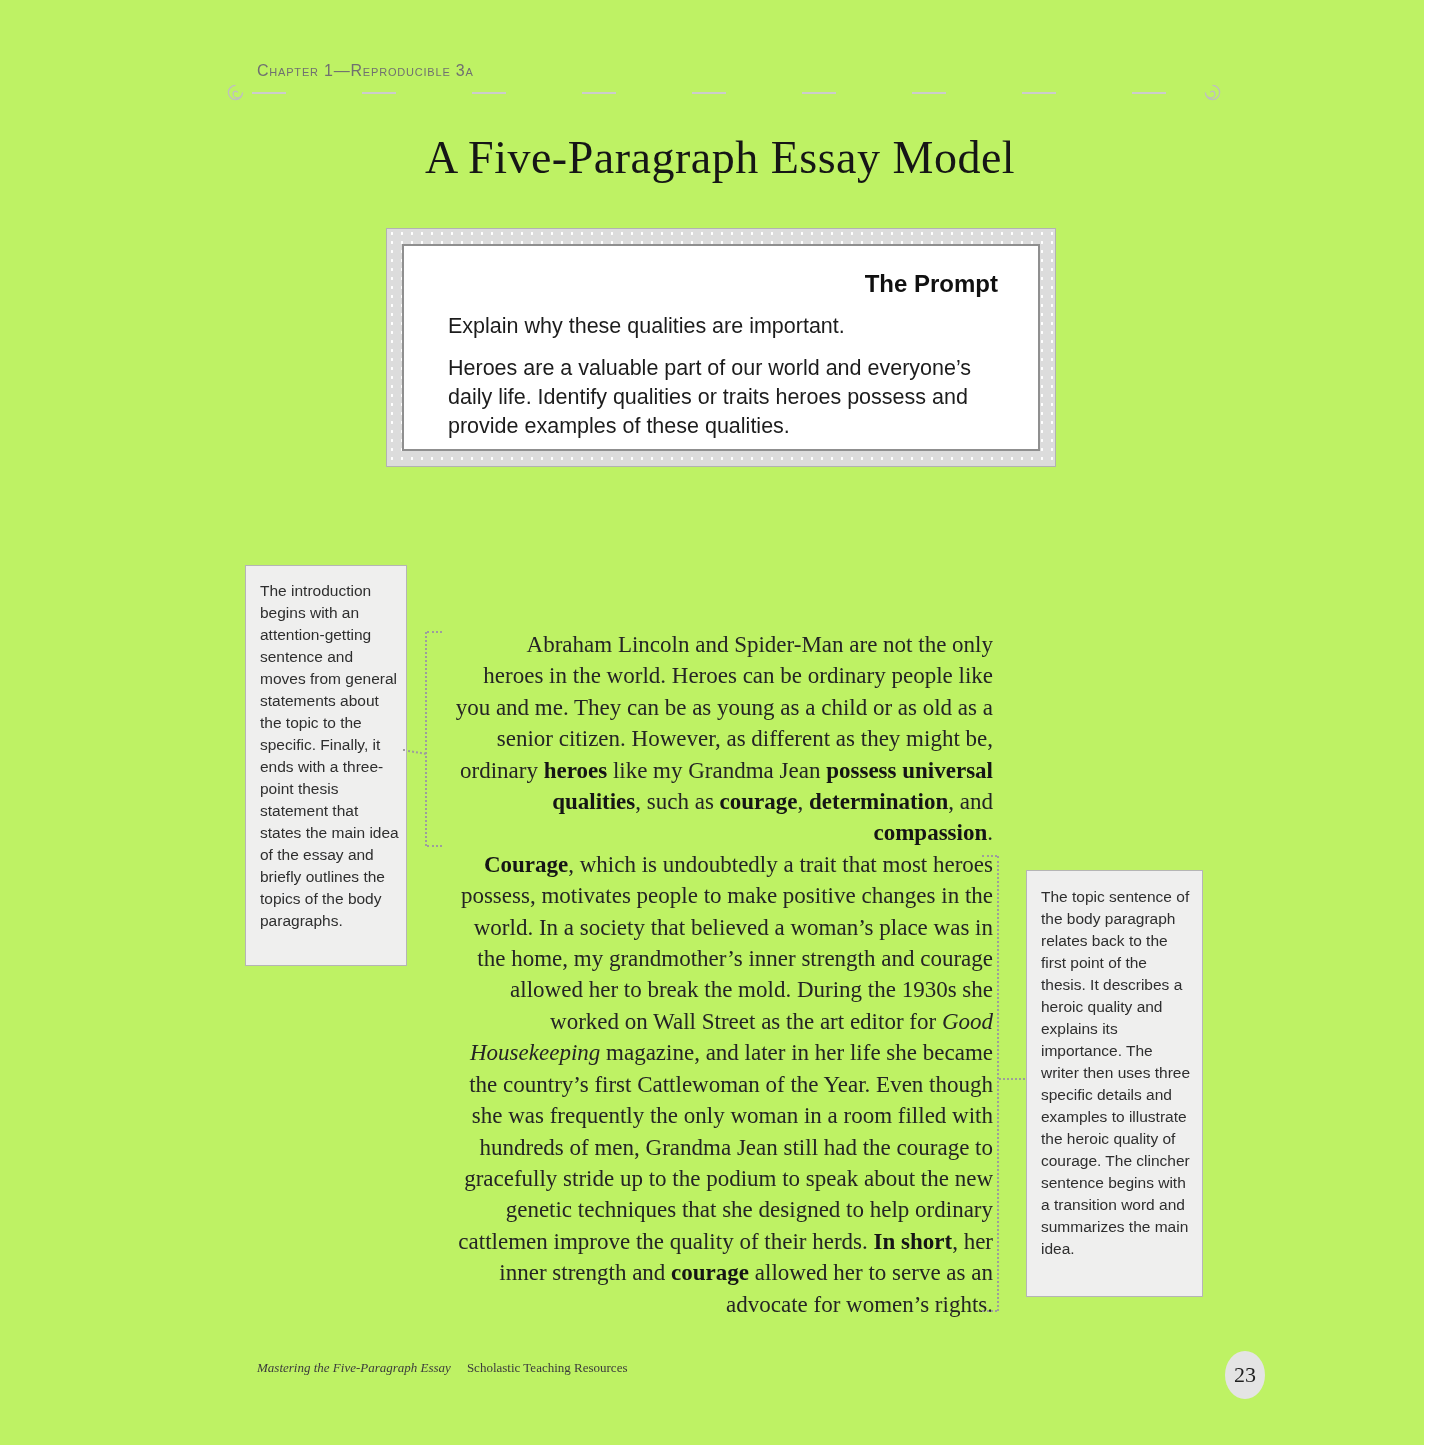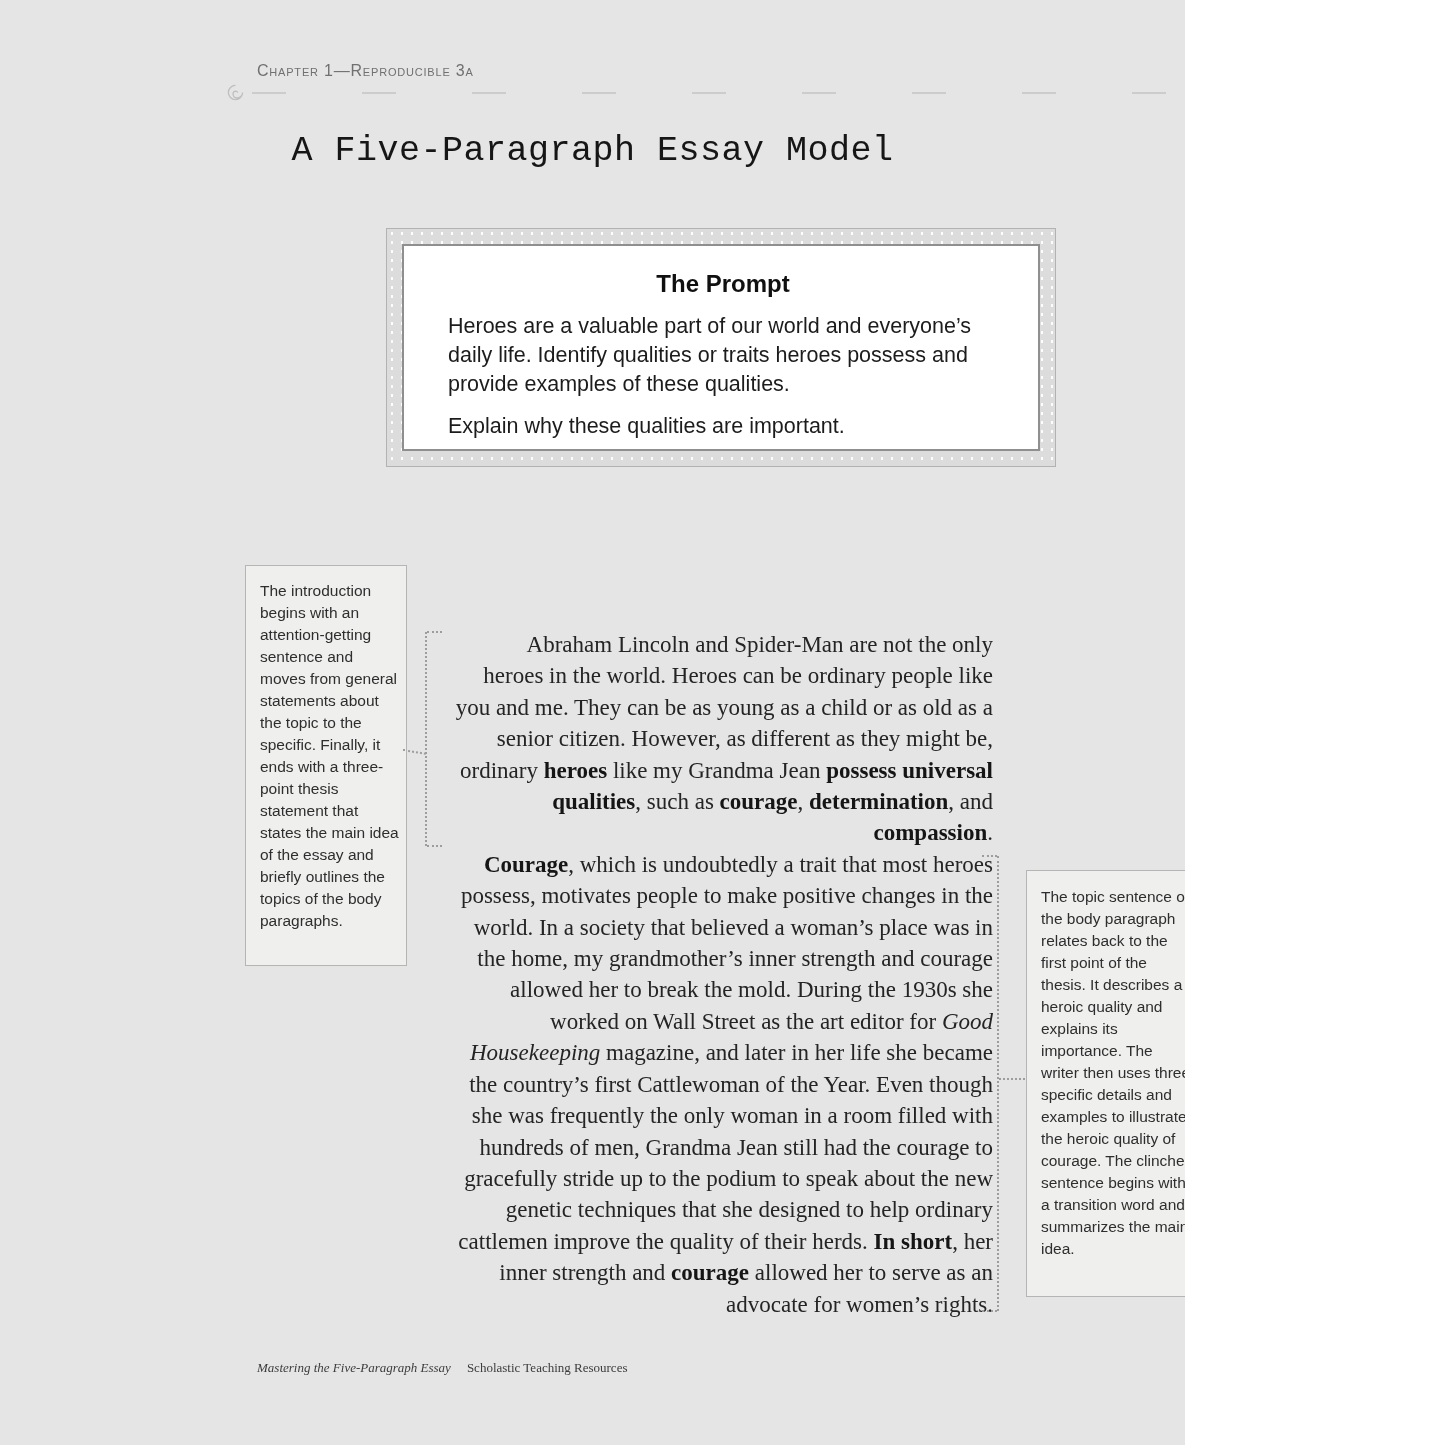"Chapter 1—Reproducible 3a" .page { background: #e5e5e5 -> #bef264; width: 1185px -> 1424px }
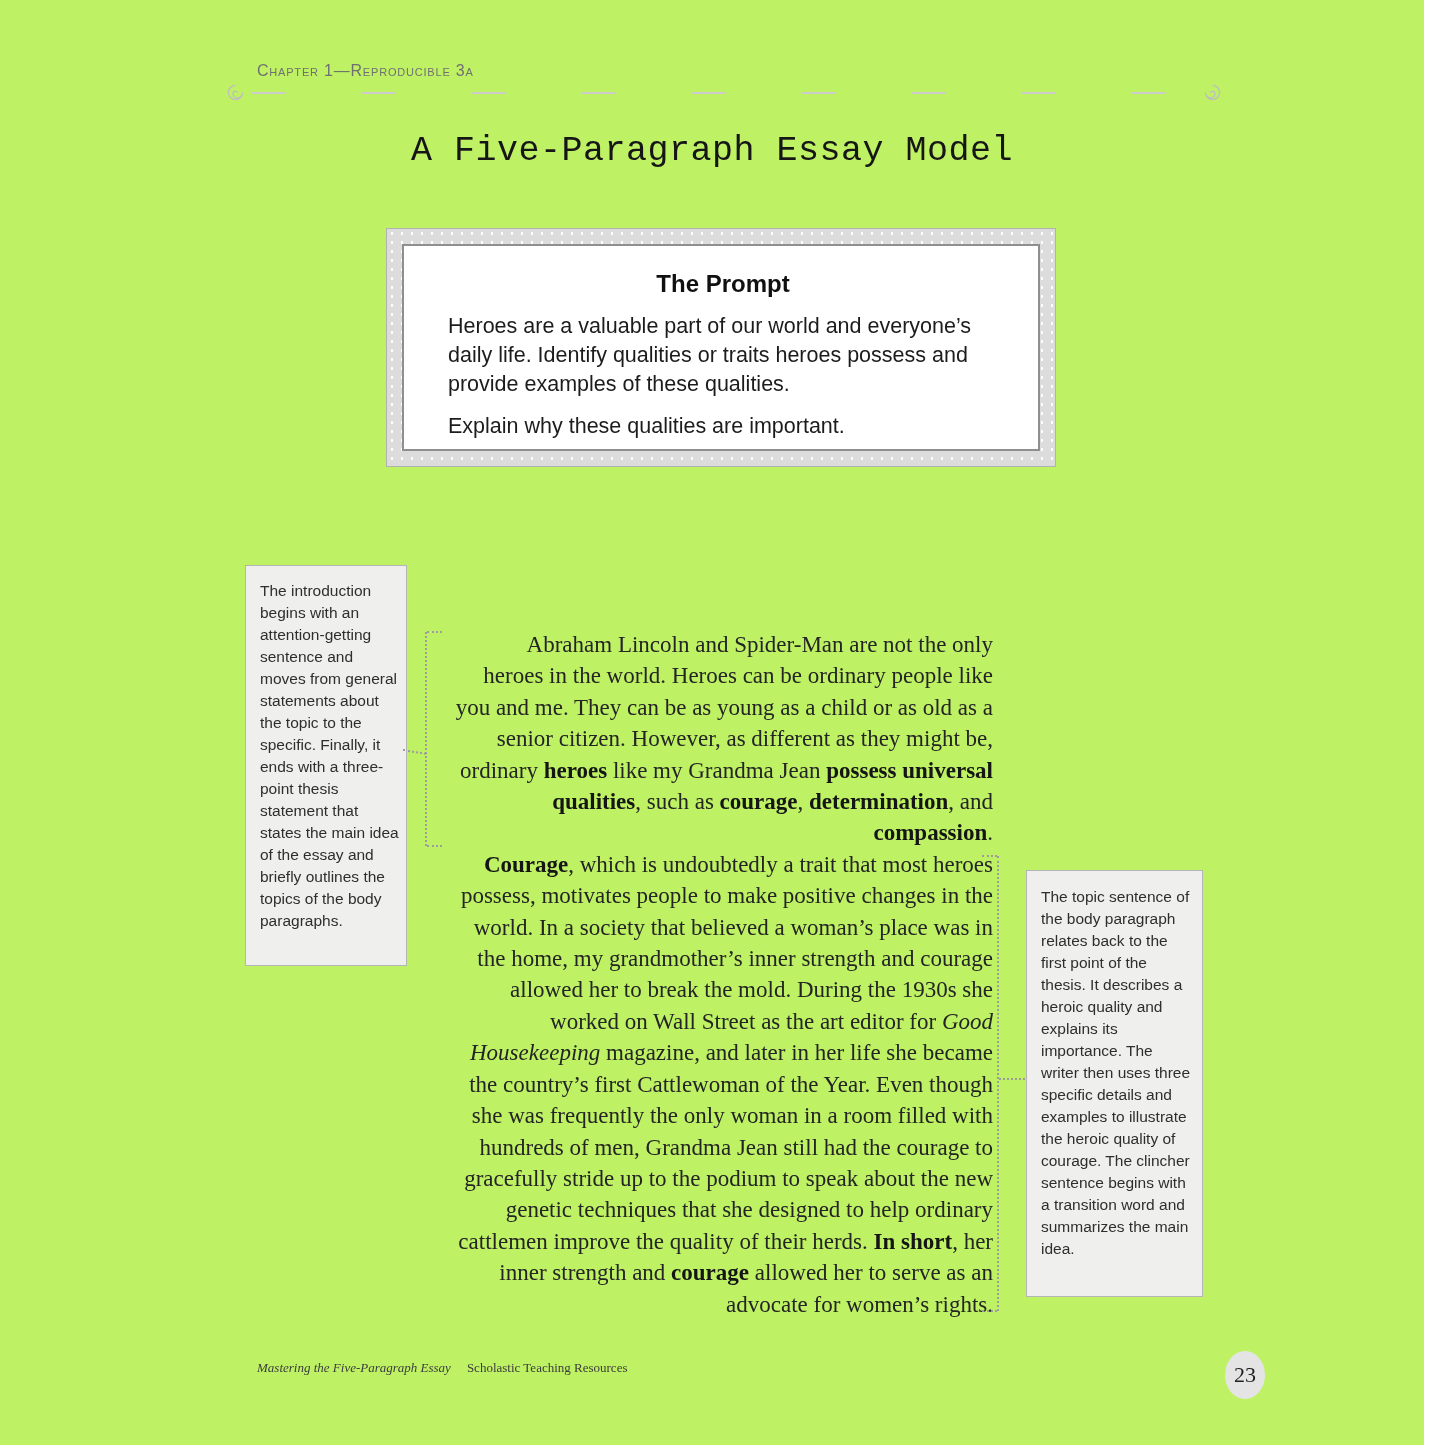"A Five-Paragraph Essay Model" .doc-title { font-family: Liberation Mono, monospace -> Liberation Serif, serif; font-size: 35px -> 46px; left: 0 -> 8px }
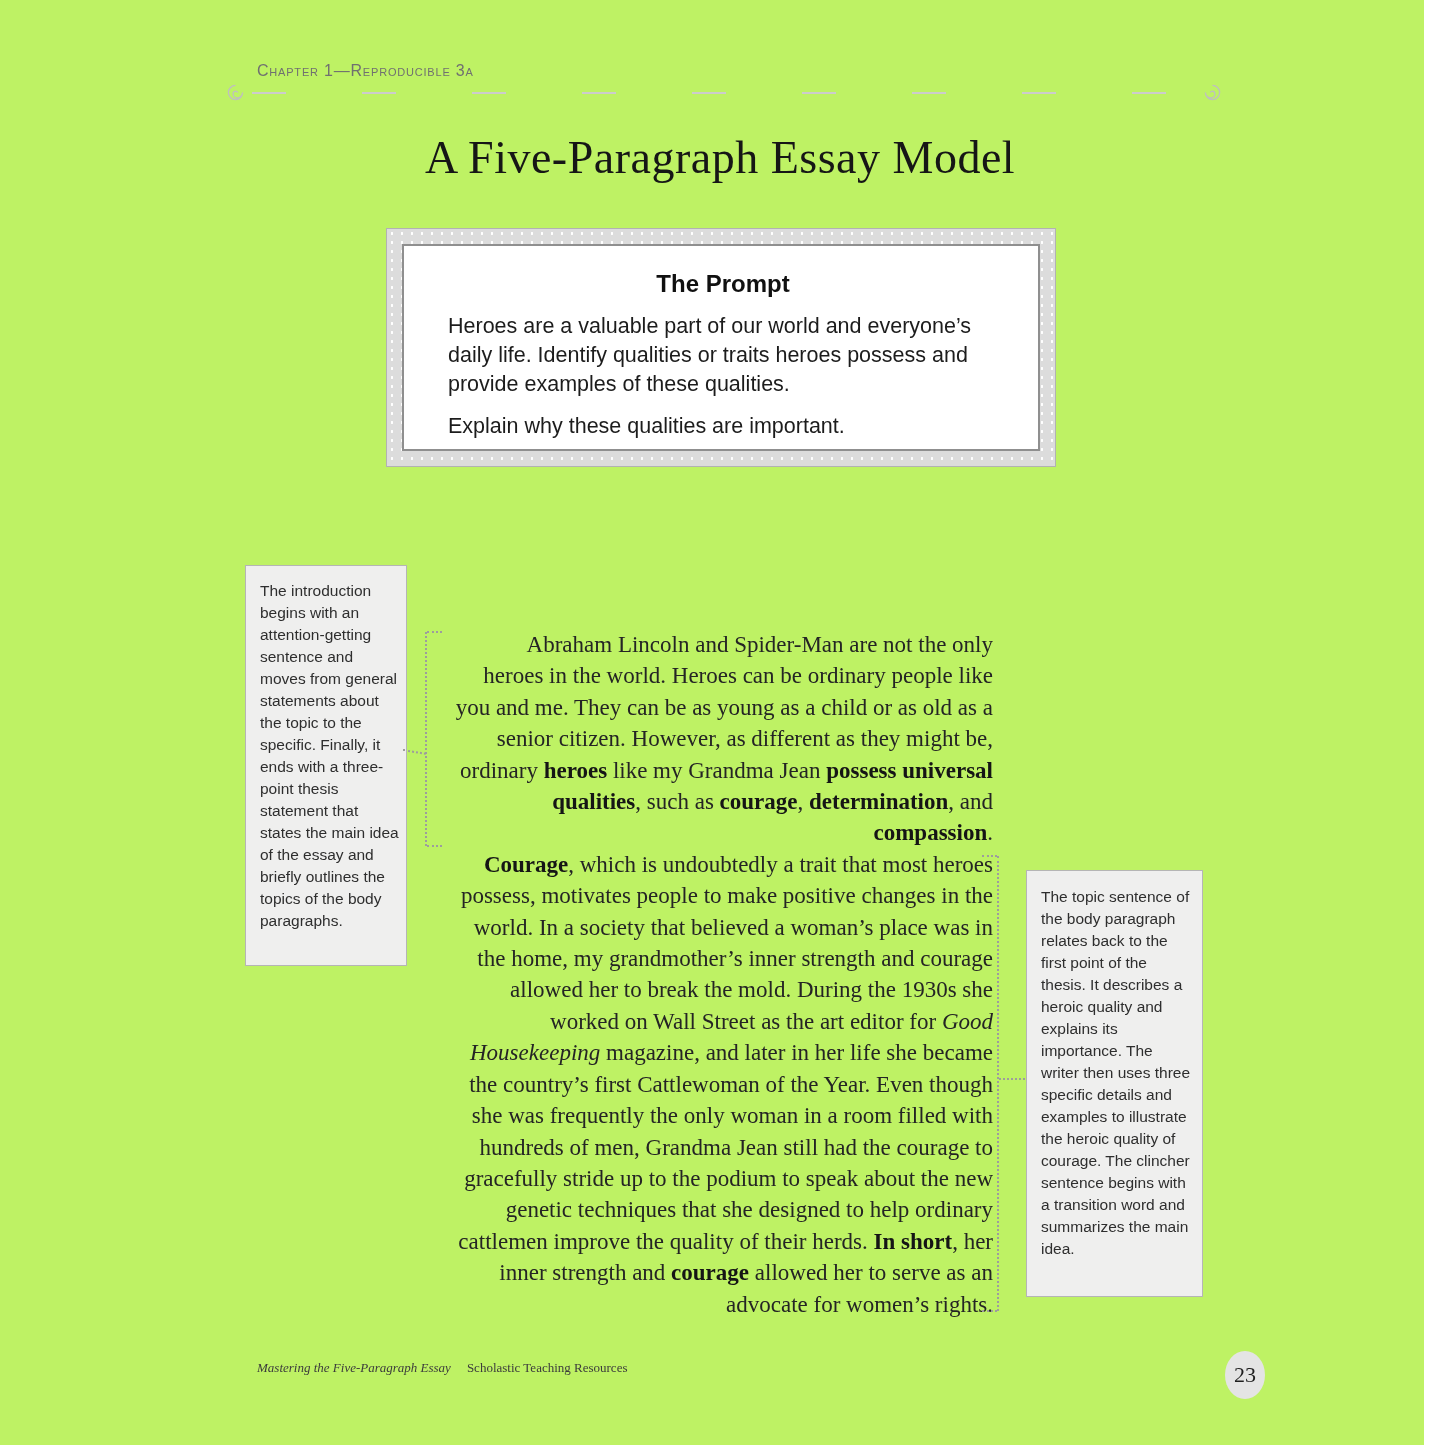"The Prompt" .prompt-title { text-align: center -> right }
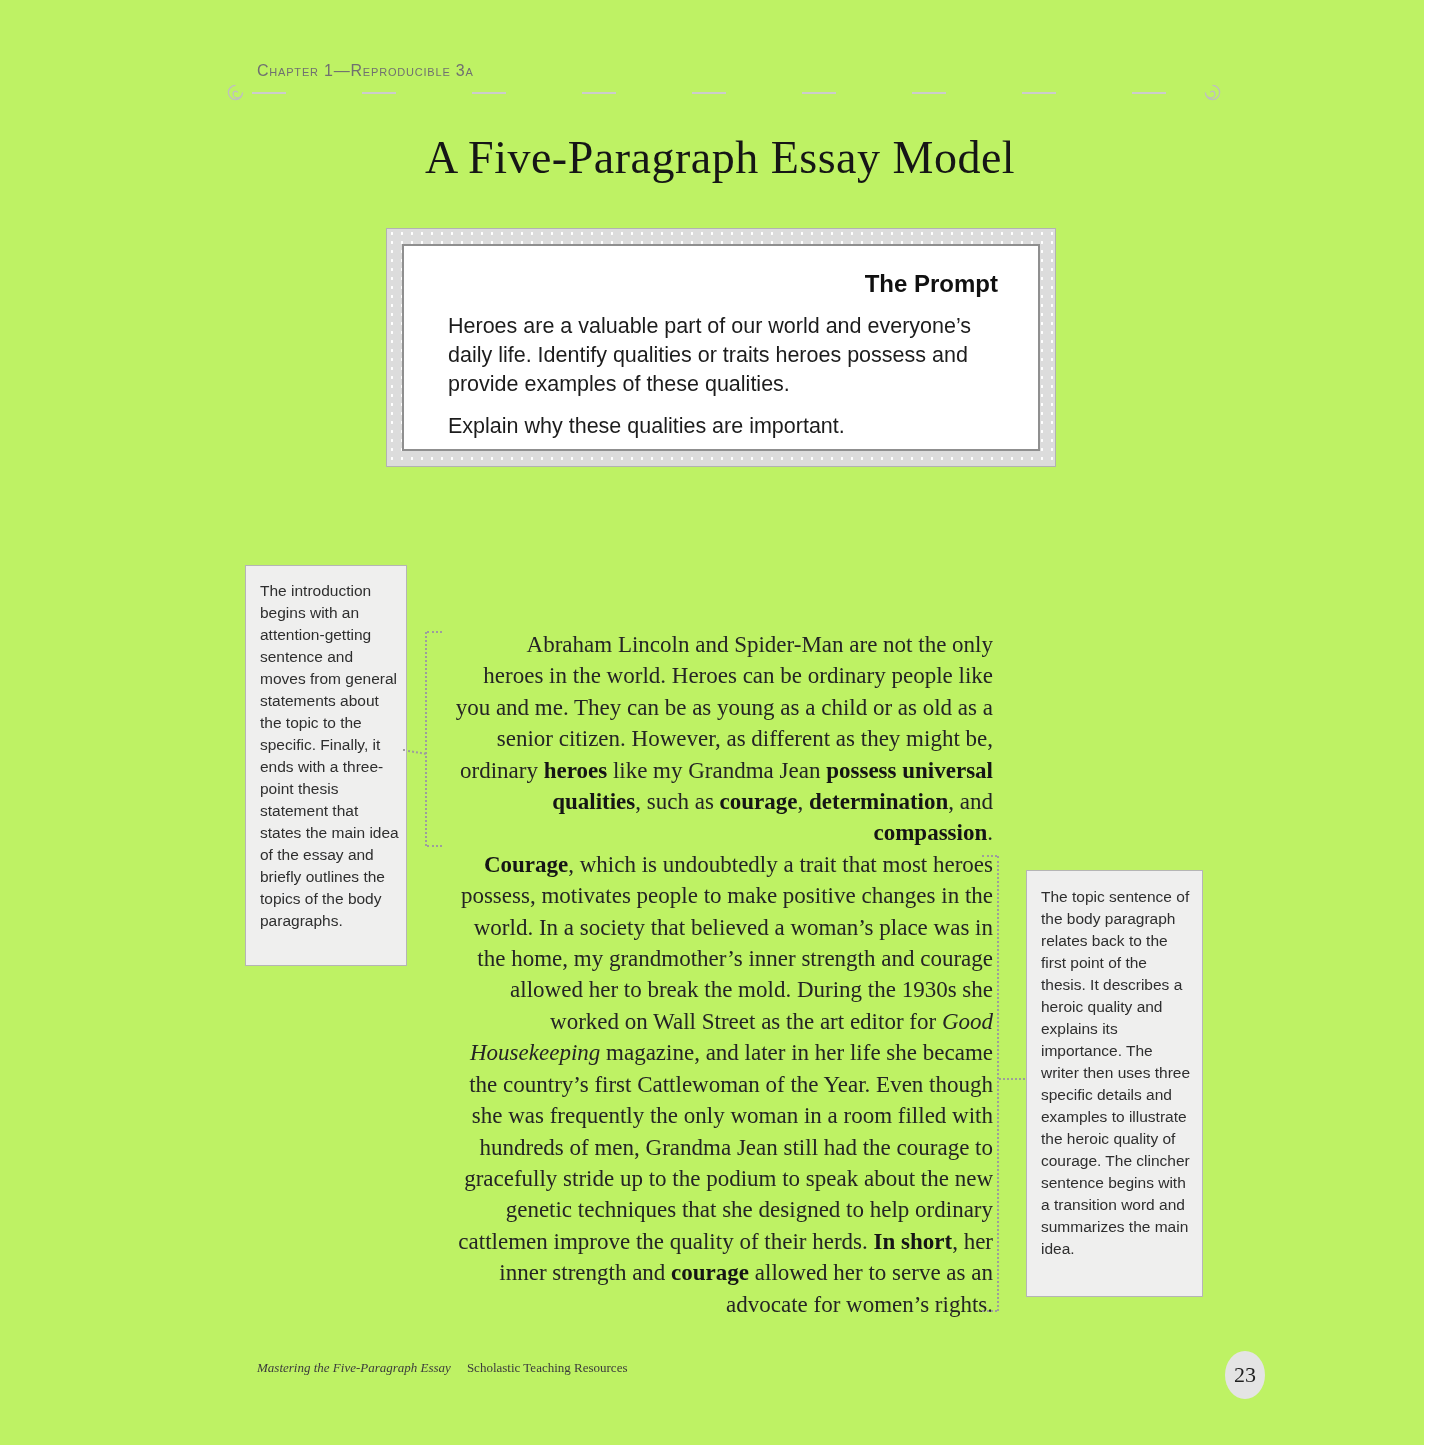"Heroes are a valuable part" p { order: before "Explain why these qualities are" -> after "Explain why these qualities are" }
